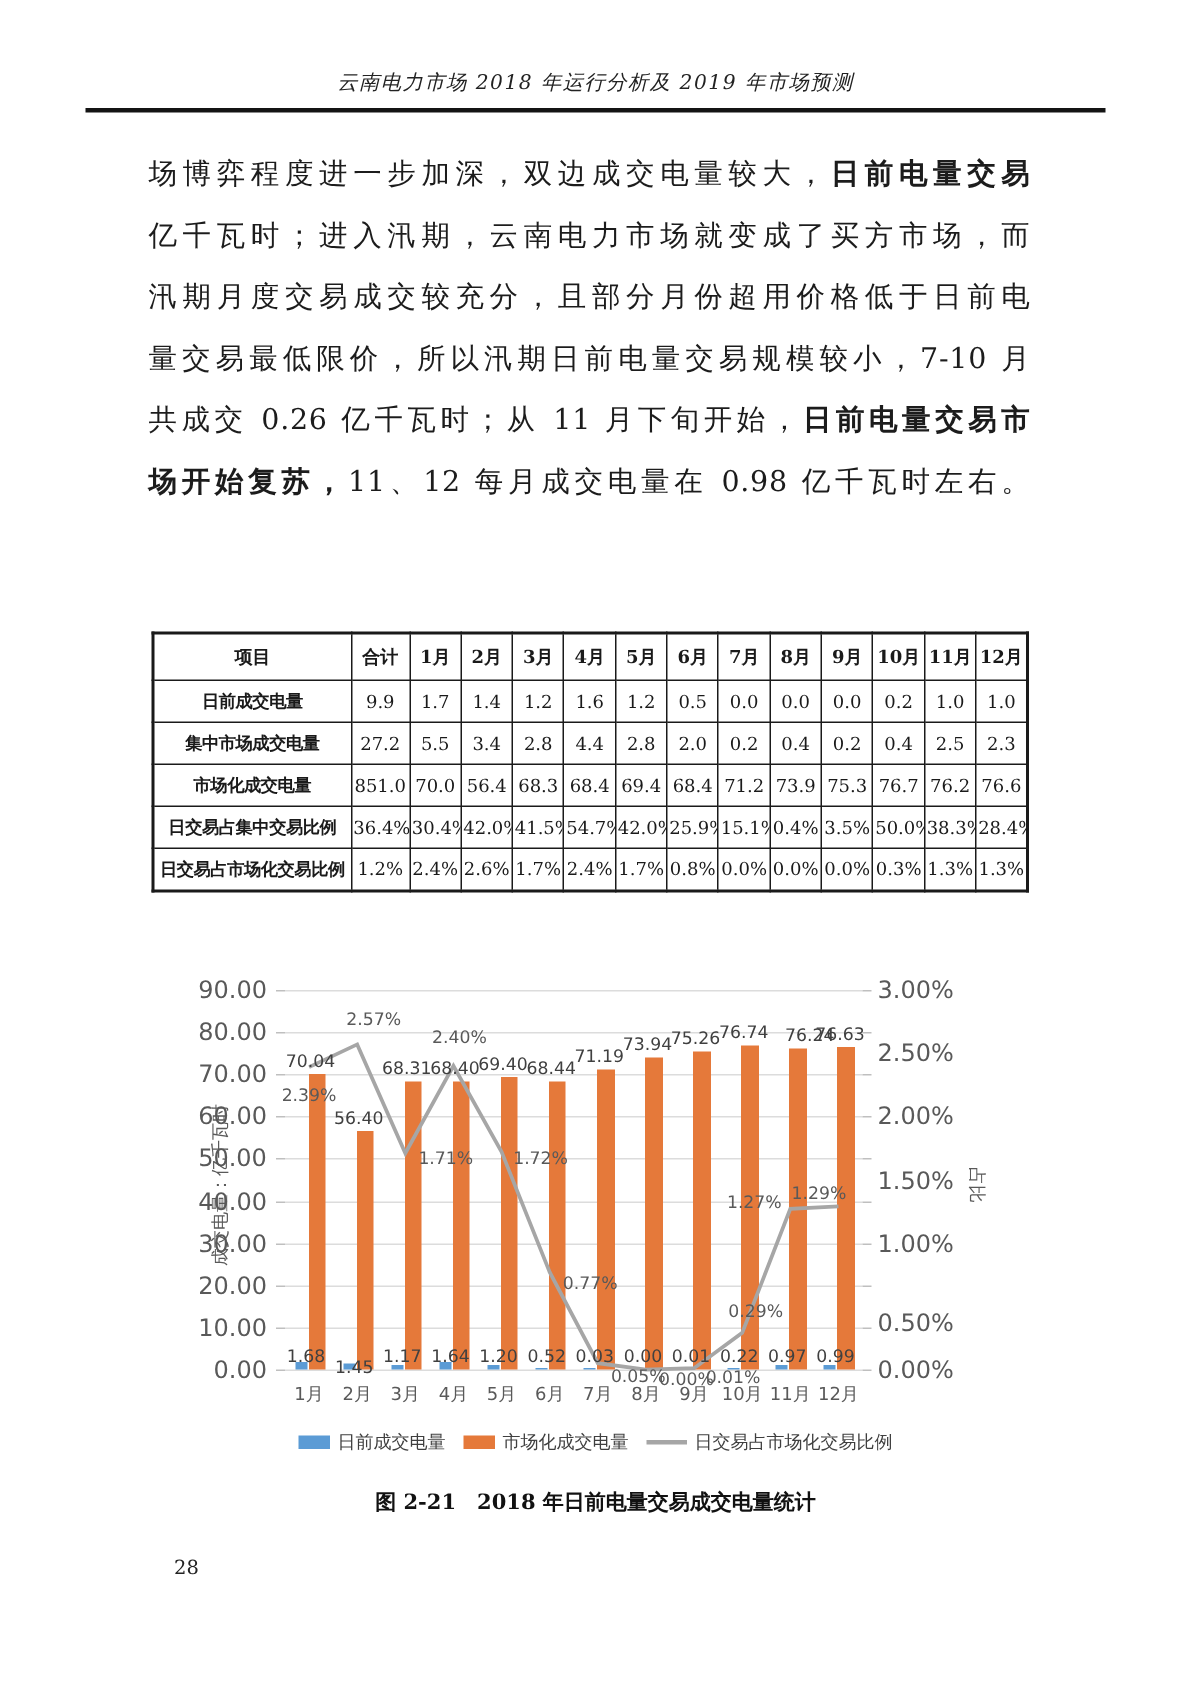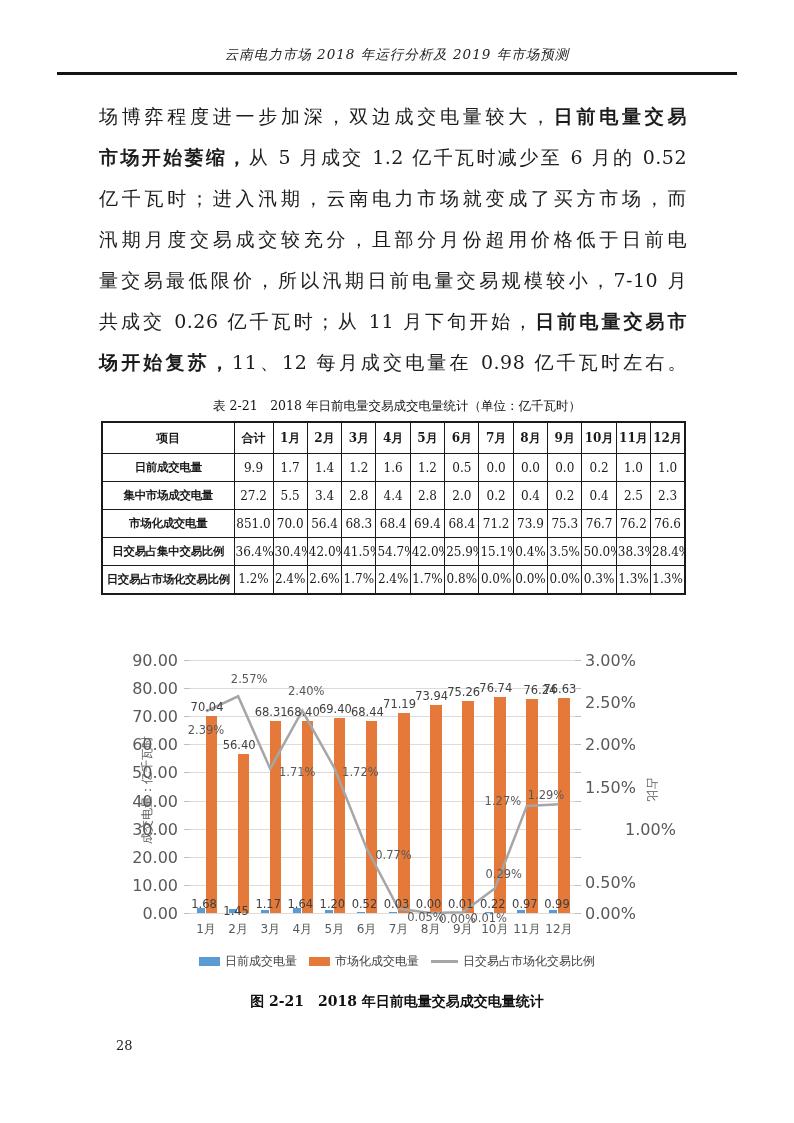"市场开始萎缩，从 5 月成交 1.2 亿千瓦时减少至" div.para-line { html: <div><b>市场开始萎缩，</b><span>从 5 月成交 1.2 亿千瓦时减少至 6 月的 0.52</span></div> -> none }
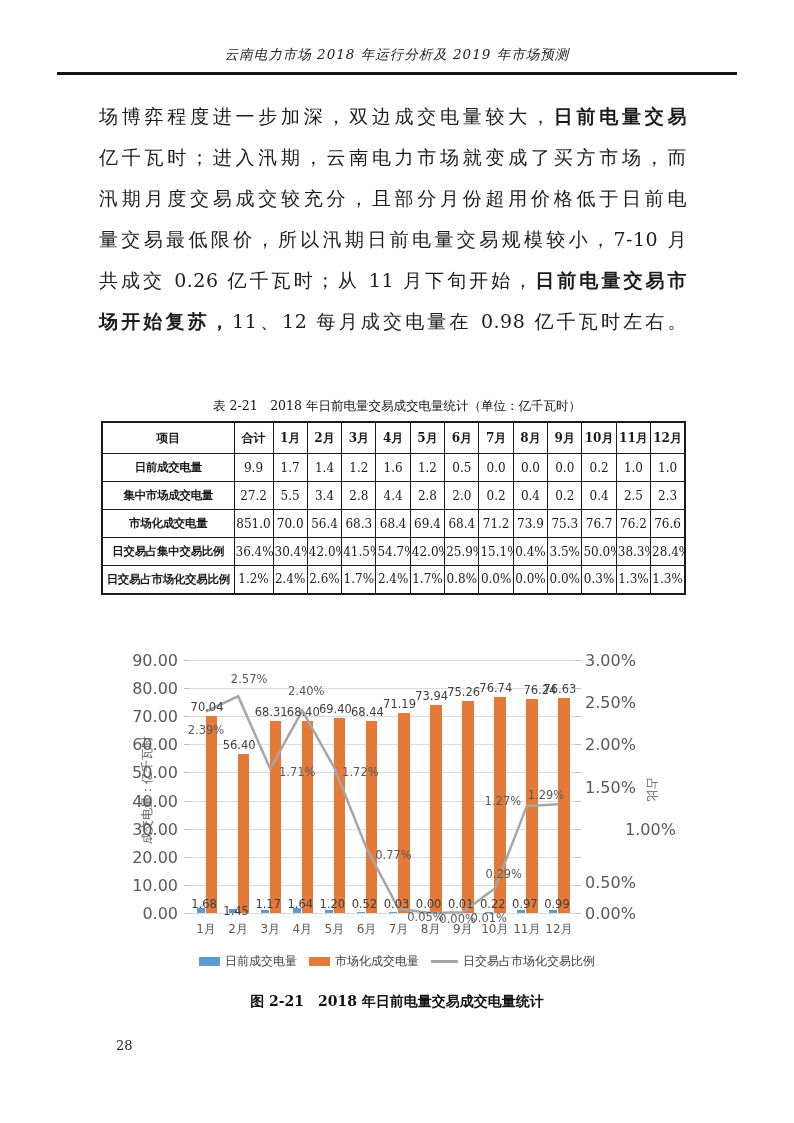"表 2-21 2018 年日前电量交易成交电量统计（单位：亿千瓦时）" div.table-caption { html: <div>表 2-21 2018 年日前电量交易成交电量统计（单位：亿千瓦时）</div> -> none }
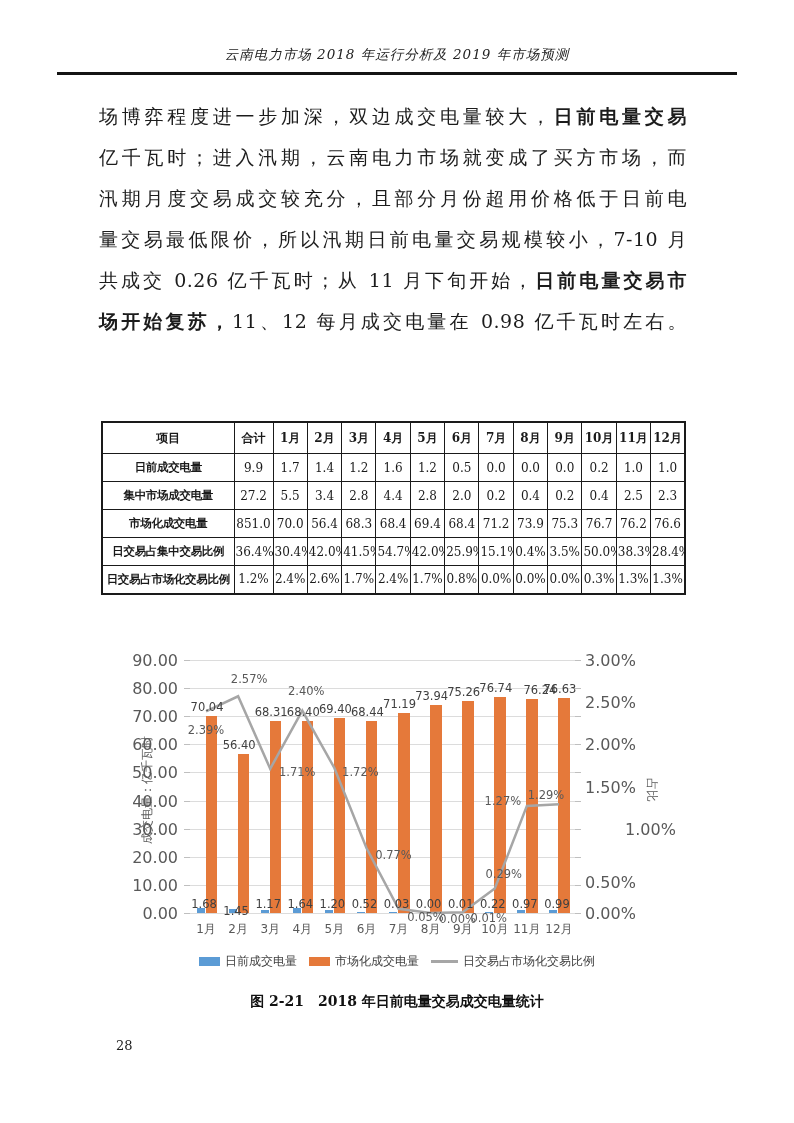"1.00%" div.ytick { margin-left: 40px -> none }
